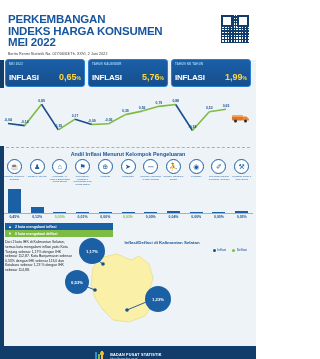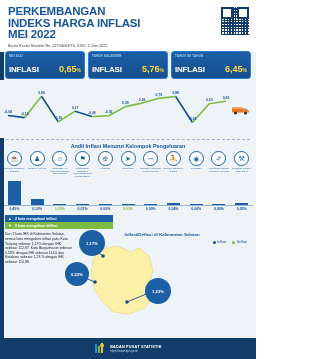"PERKEMBANGAN" .header { margin-top: none -> 8px }
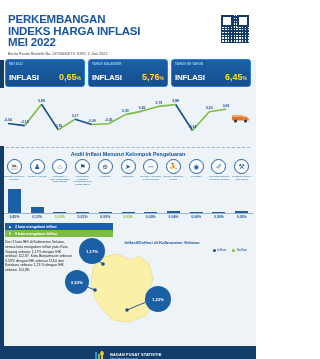"INDEKS HARGA INFLASI" div { text: INFLASI -> KONSUMEN }
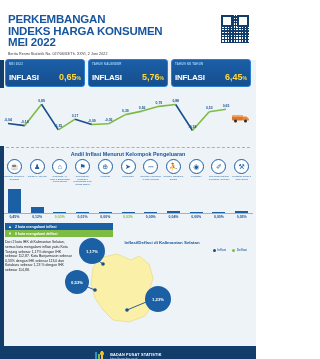"6,45" span.stat-val { text: 6,45 -> 1,99 }
